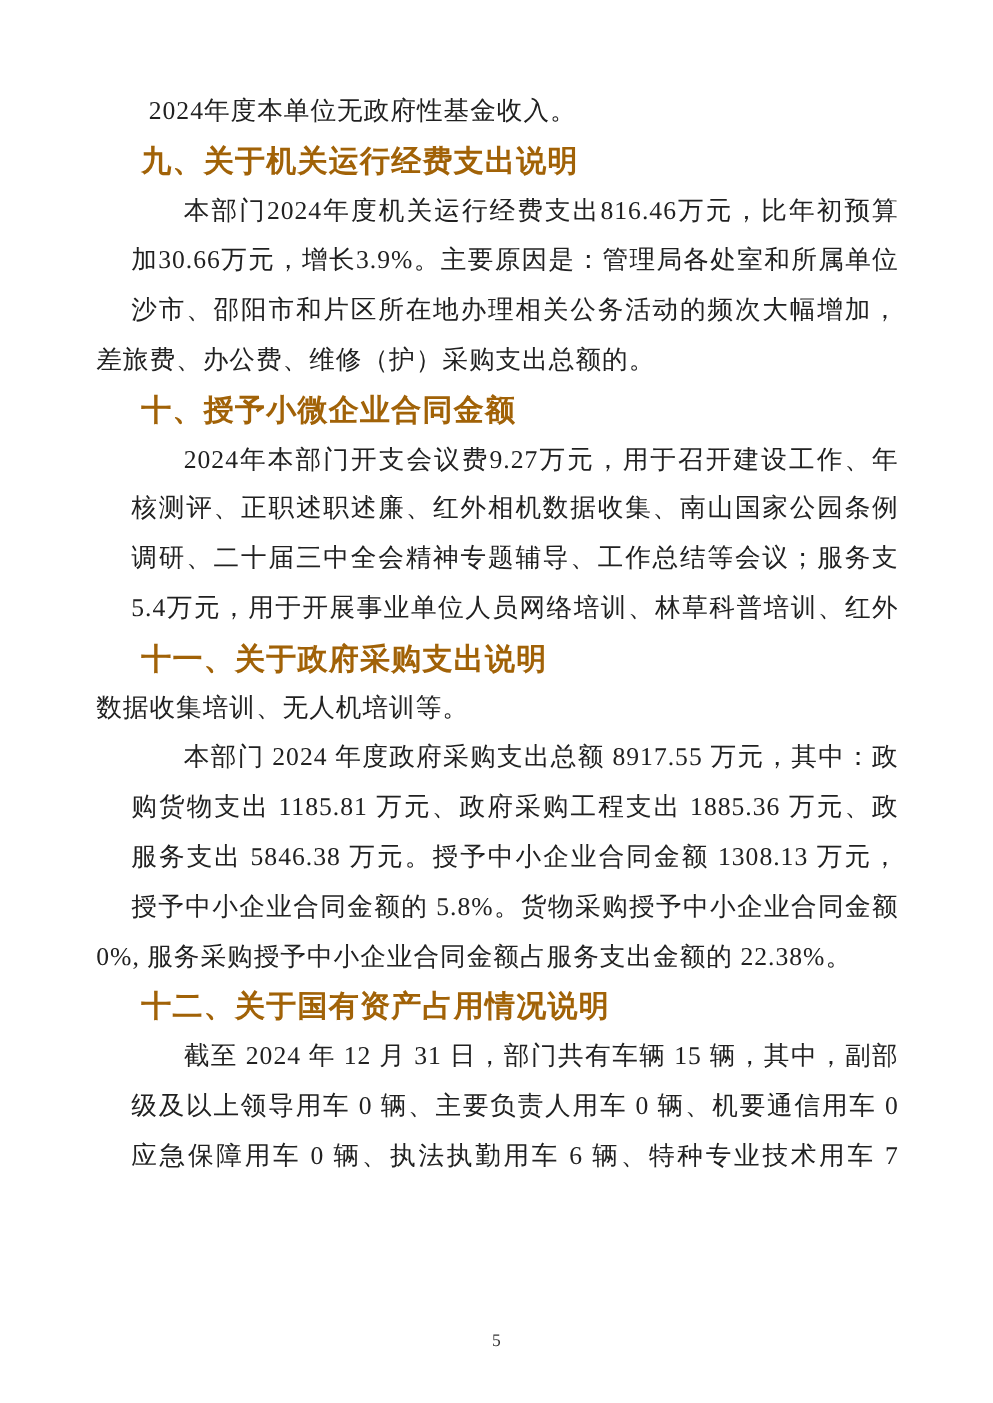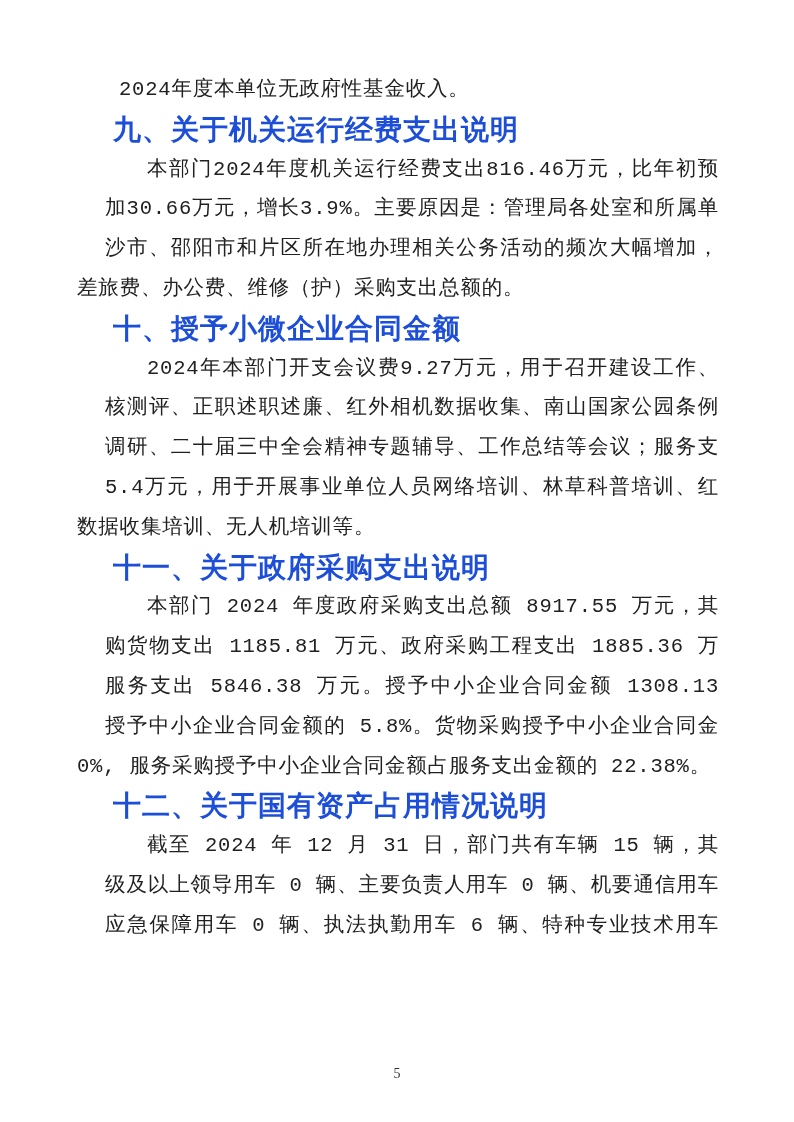"2024年度本单位无政府性基金收入。" .body { font-family: Liberation Mono, monospace -> Liberation Serif, serif }
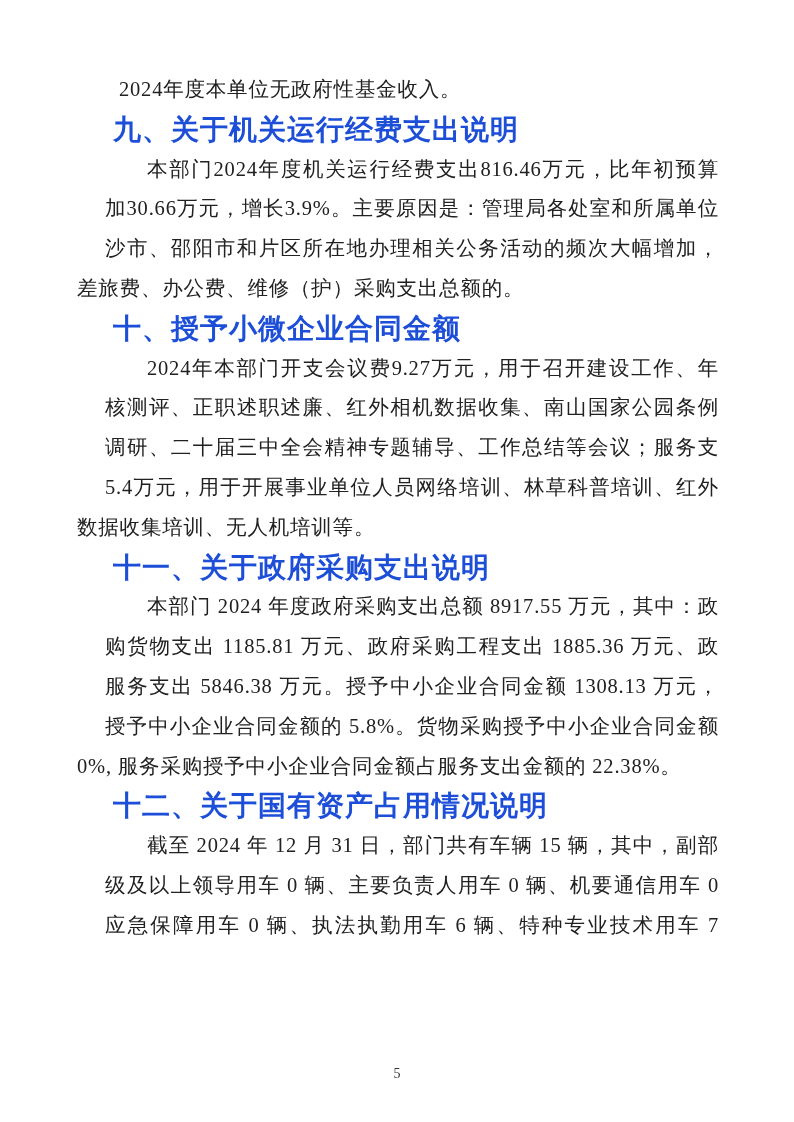"九、关于机关运行经费支出说明" .heading { color: #1d4ed8 -> #a16207; font-size: 28px -> 24px }
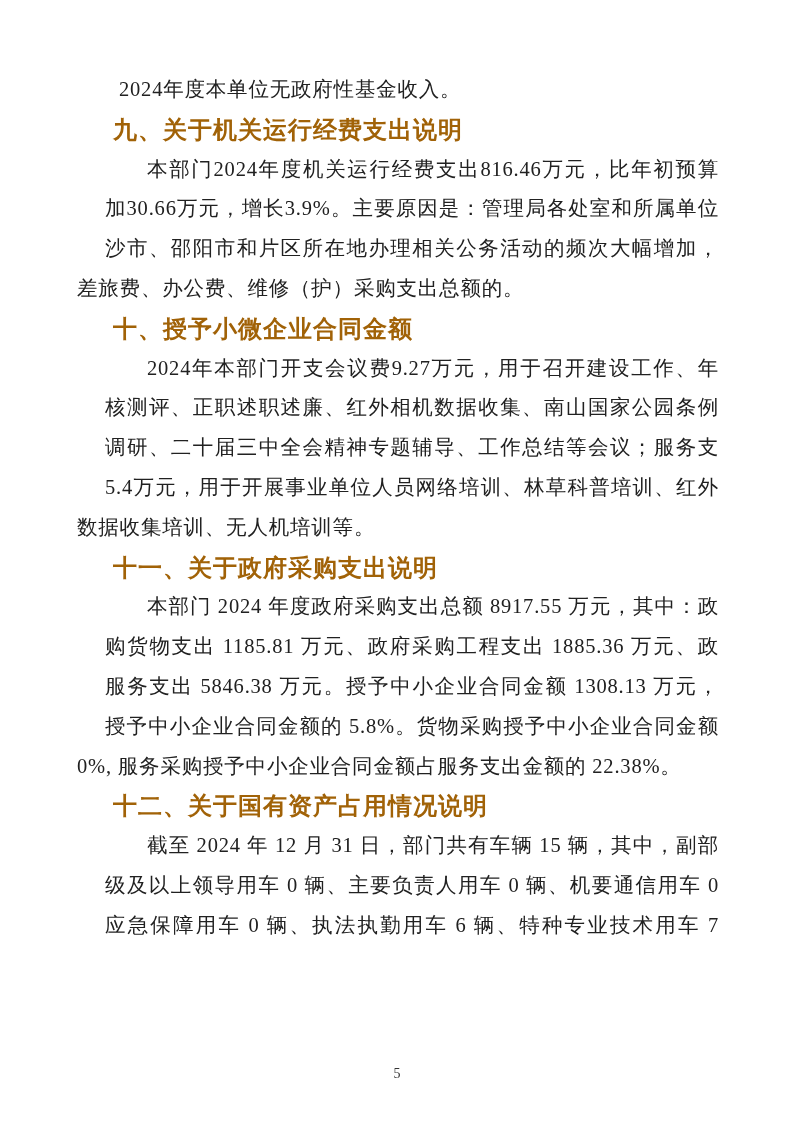"数据收集培训、无人机培训等。" div.line { order: before "十一、关于政府采购支出说明" -> after "十一、关于政府采购支出说明" }
